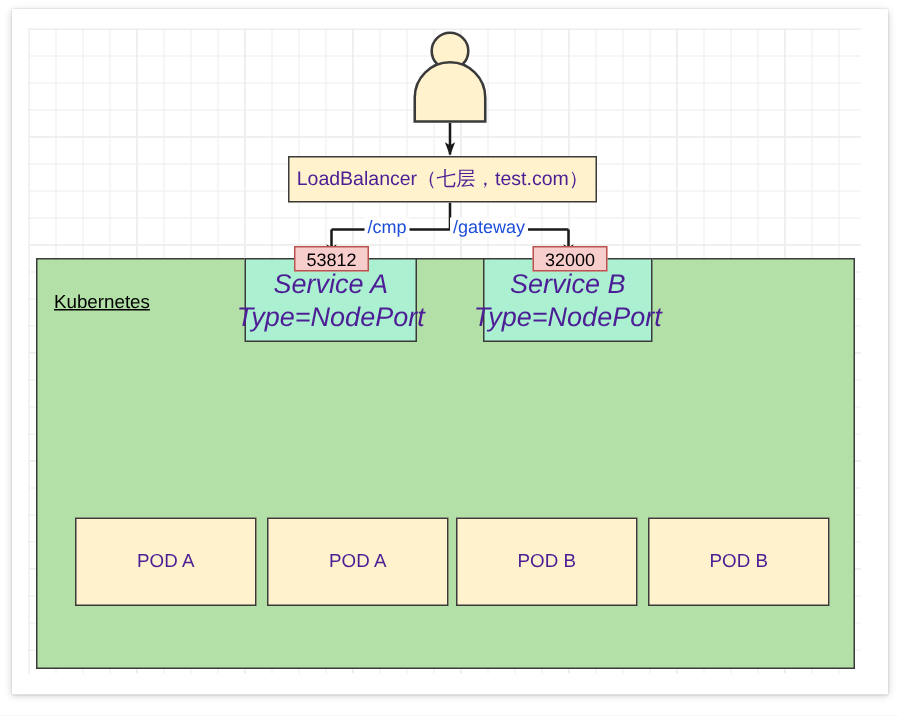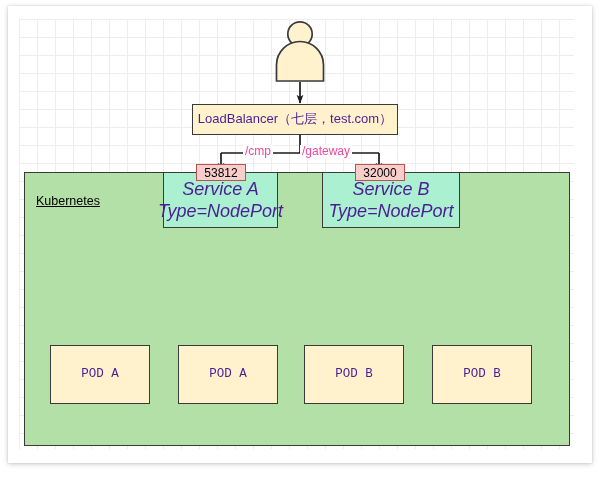"/cmp" .edge-label { color: #ec4899 -> #1d4ed8 }
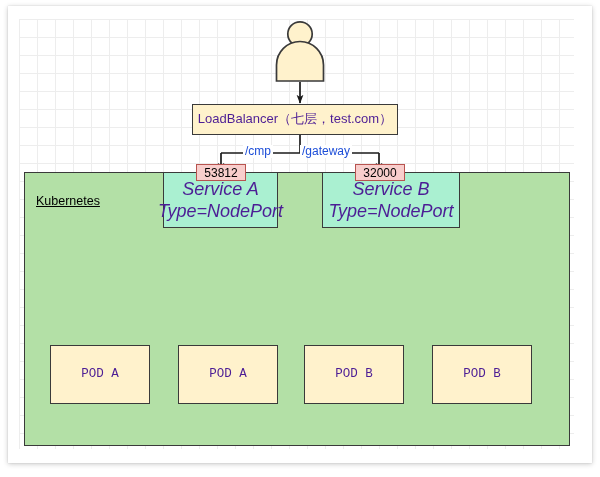"Service B" #service-b { width: 138px -> 113px }
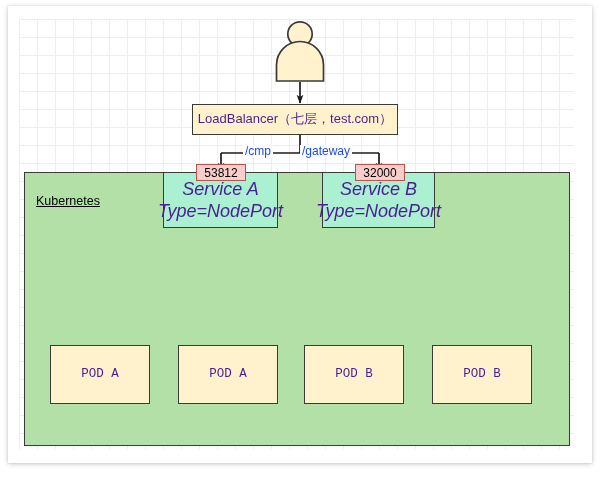"POD A" .pod { font-family: Liberation Mono, monospace -> none; width: 100px -> 121px }
